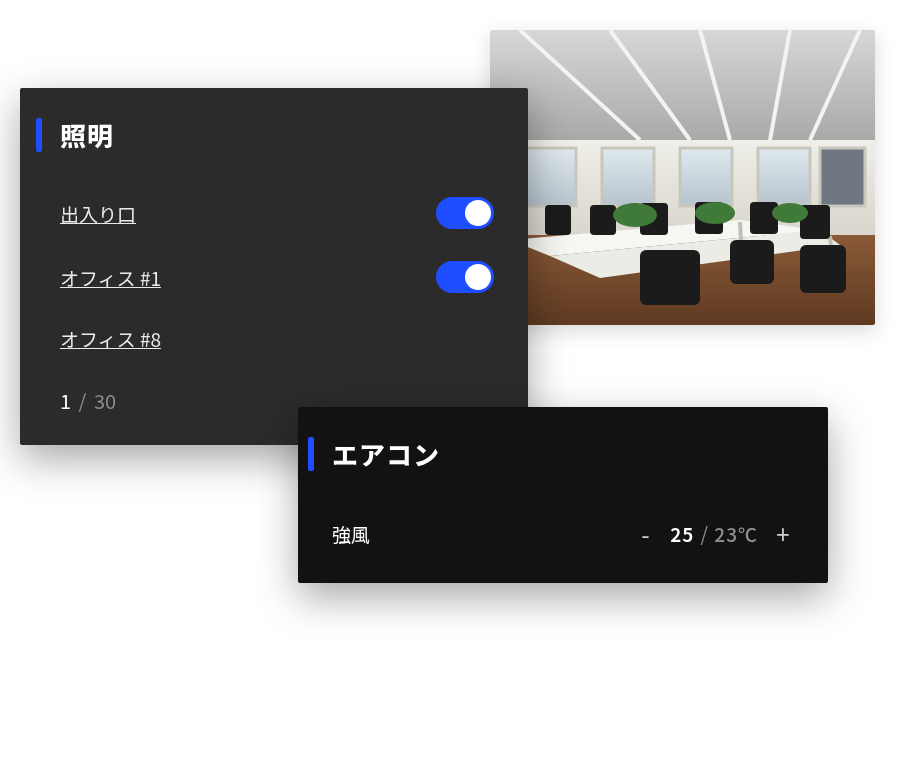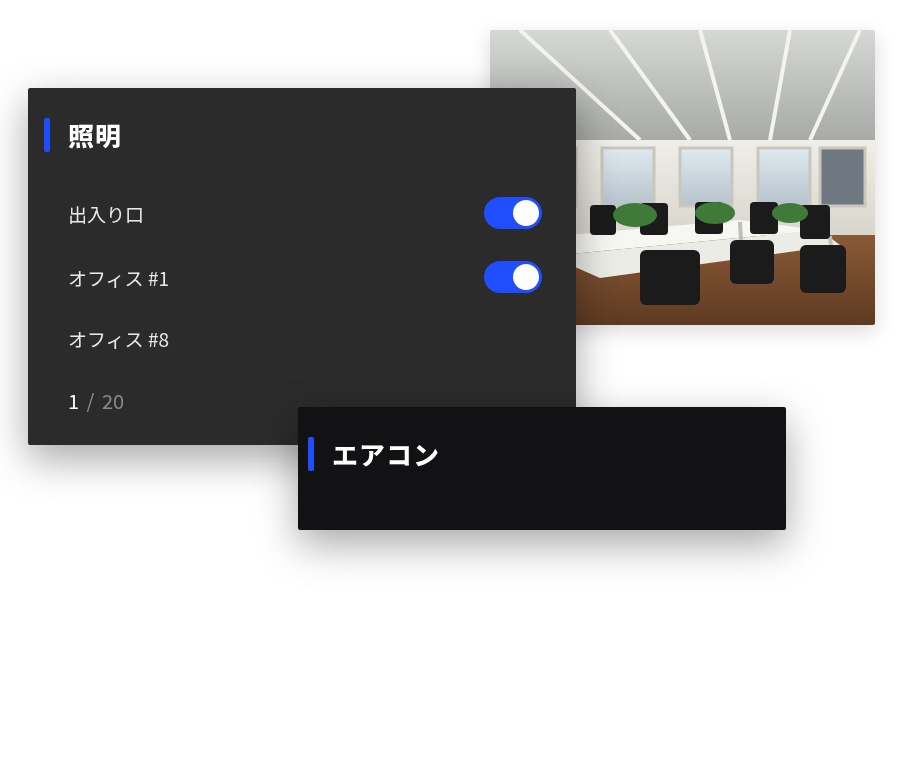"照明" .panel-lighting { left: 28px -> 20px; width: 548px -> 508px }
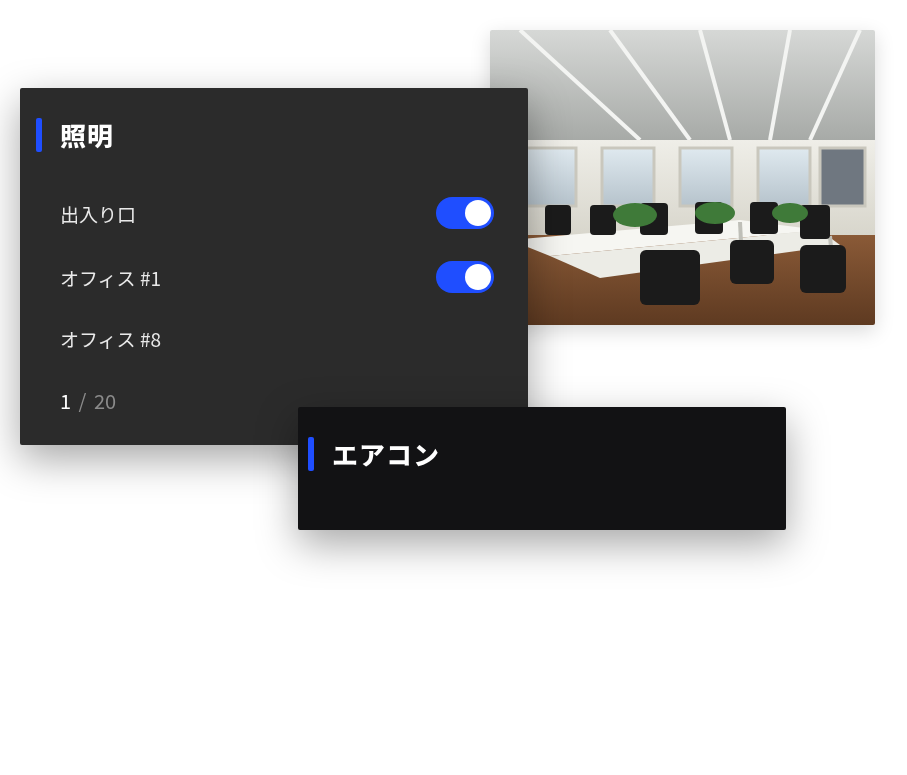"出入り口" .row .label { text-decoration: none -> underline }
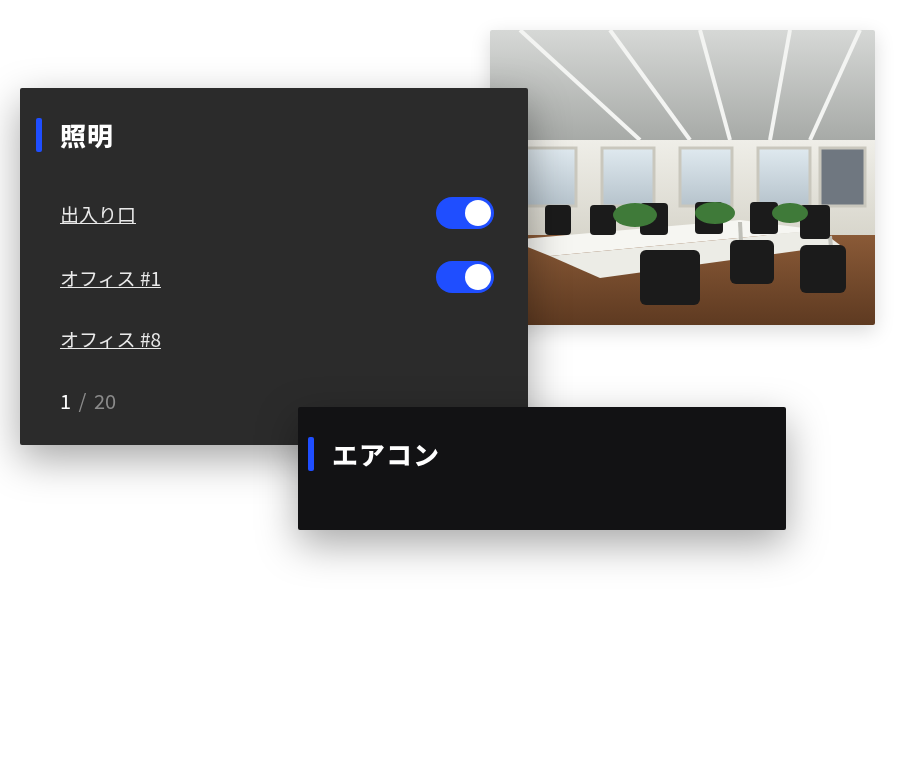"20" span.total { text: 20 -> 30 }
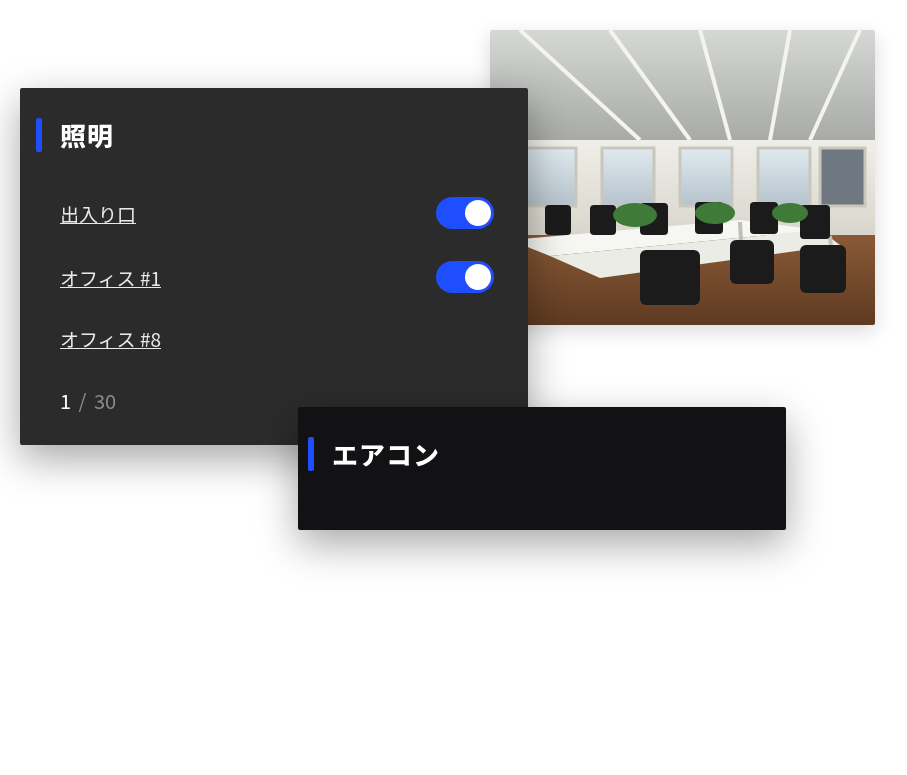"エアコン" .panel-ac { width: 488px -> 530px }
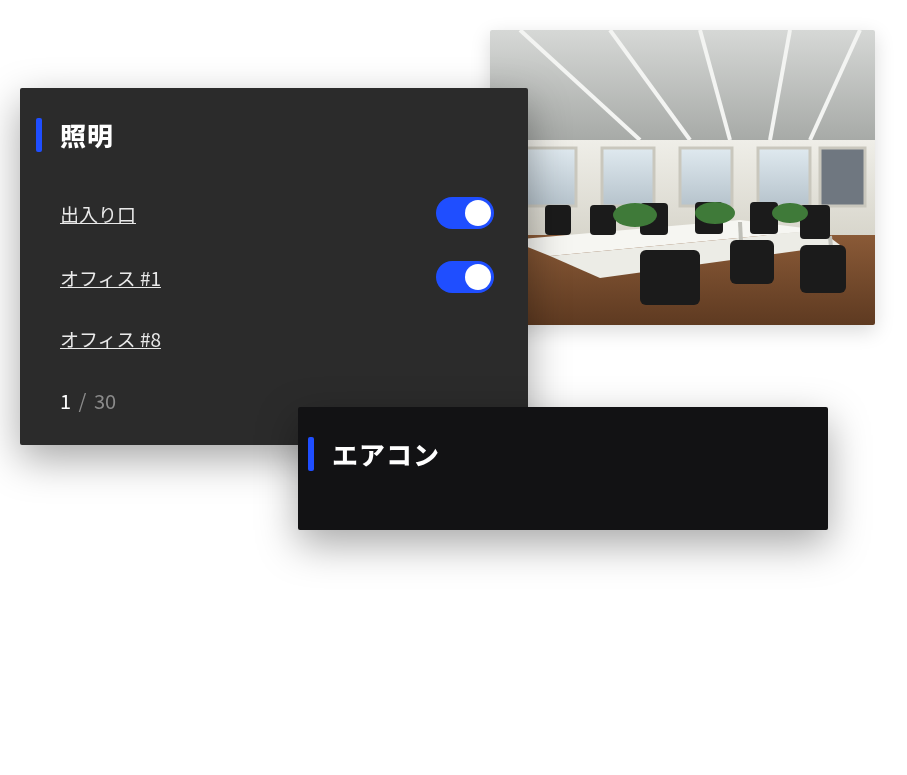"強風" div.temp-row { html: none -> <div> <span>強風</span> <span> <span>-</span> <span> <span>25</span> <span>/</span> <span>23℃</span> </span> <span>+</span> </span> </div> }
